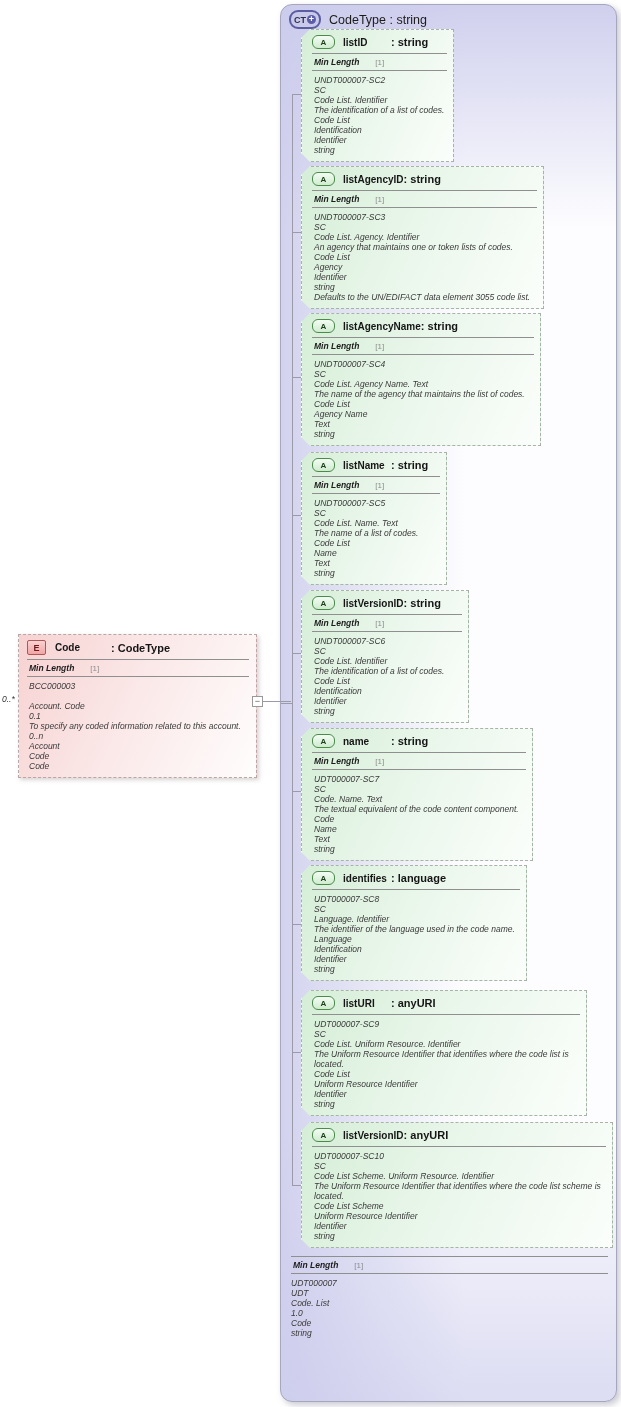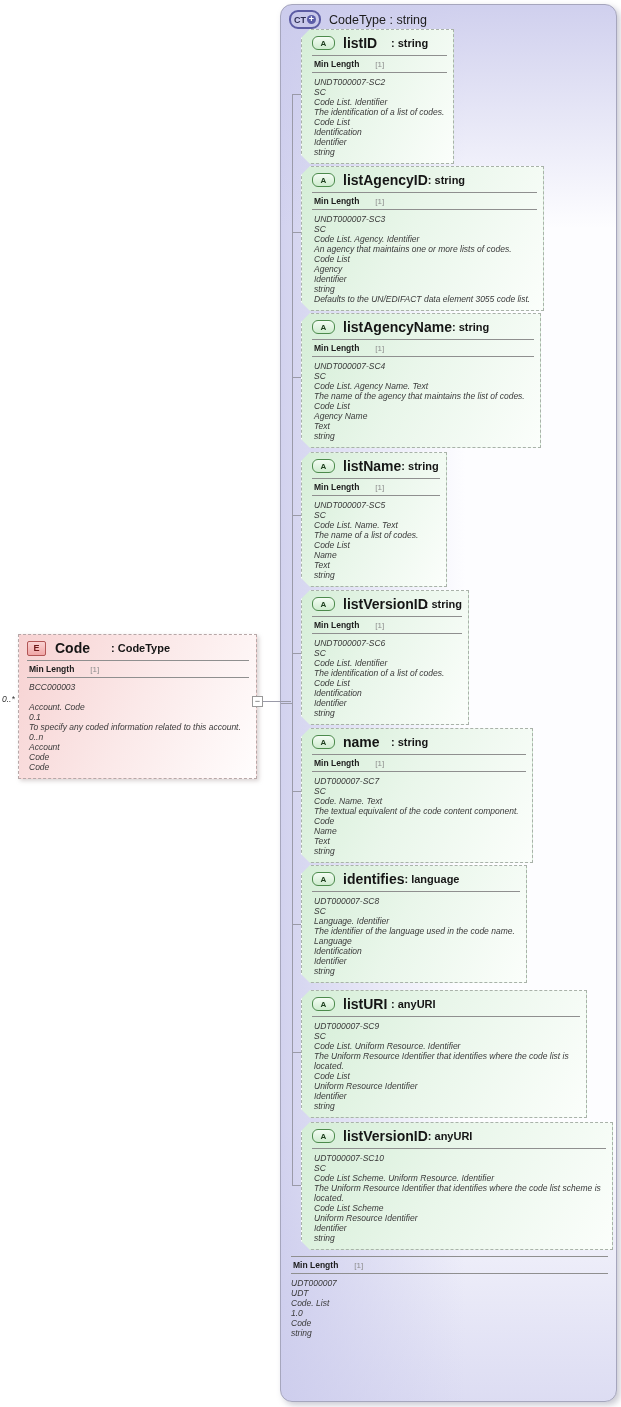"listID" .t-name { font-size: 14px -> 10px }
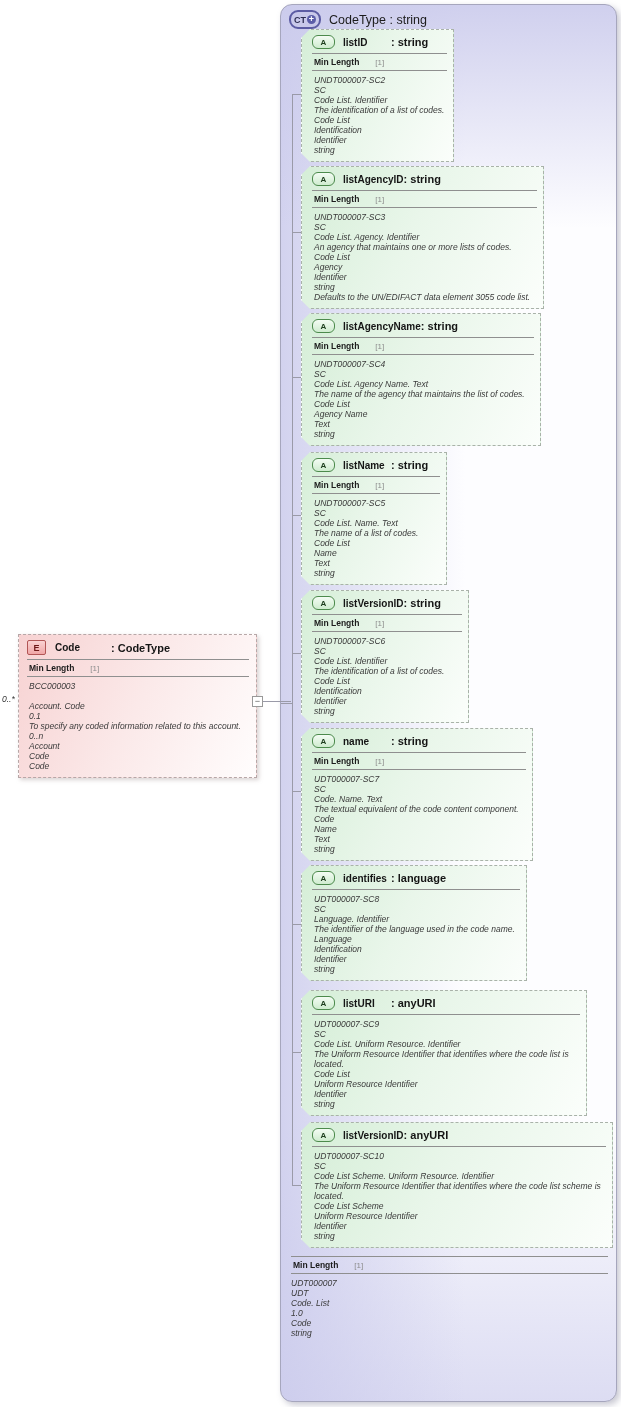"Min Length" .facet-label { font-style: none -> italic }
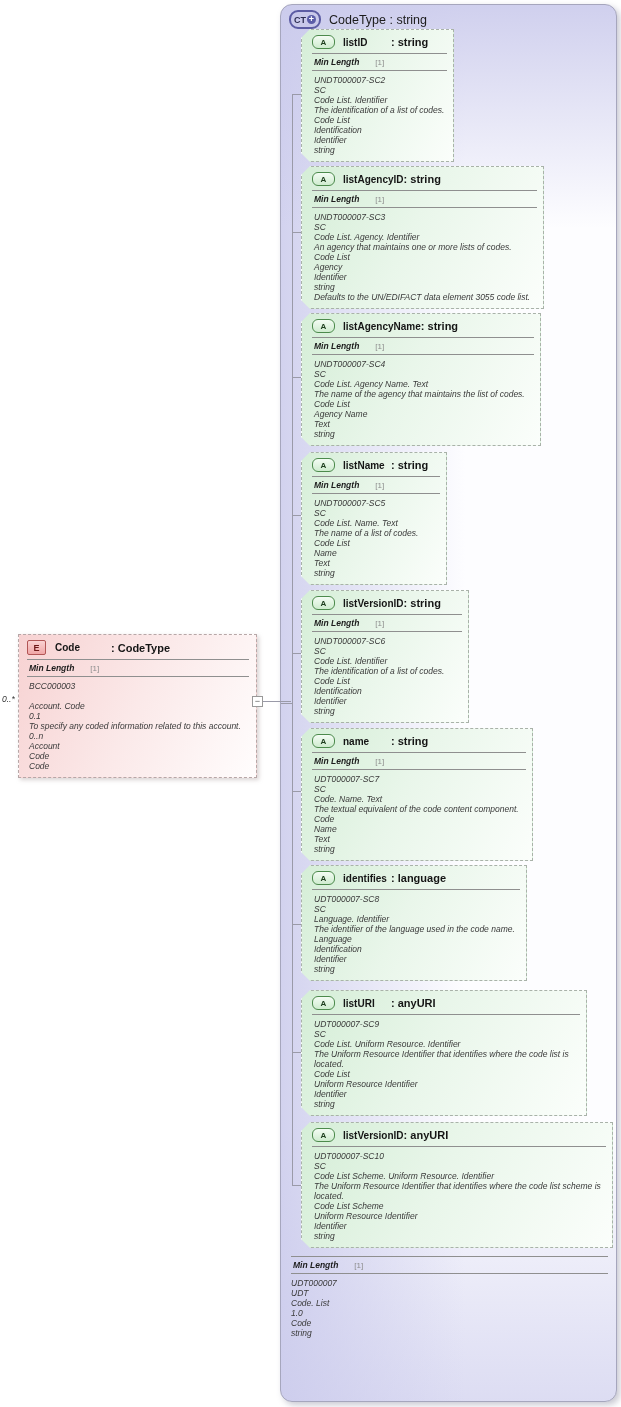"An agency that maintains one" div.bline { text: more -> token }
